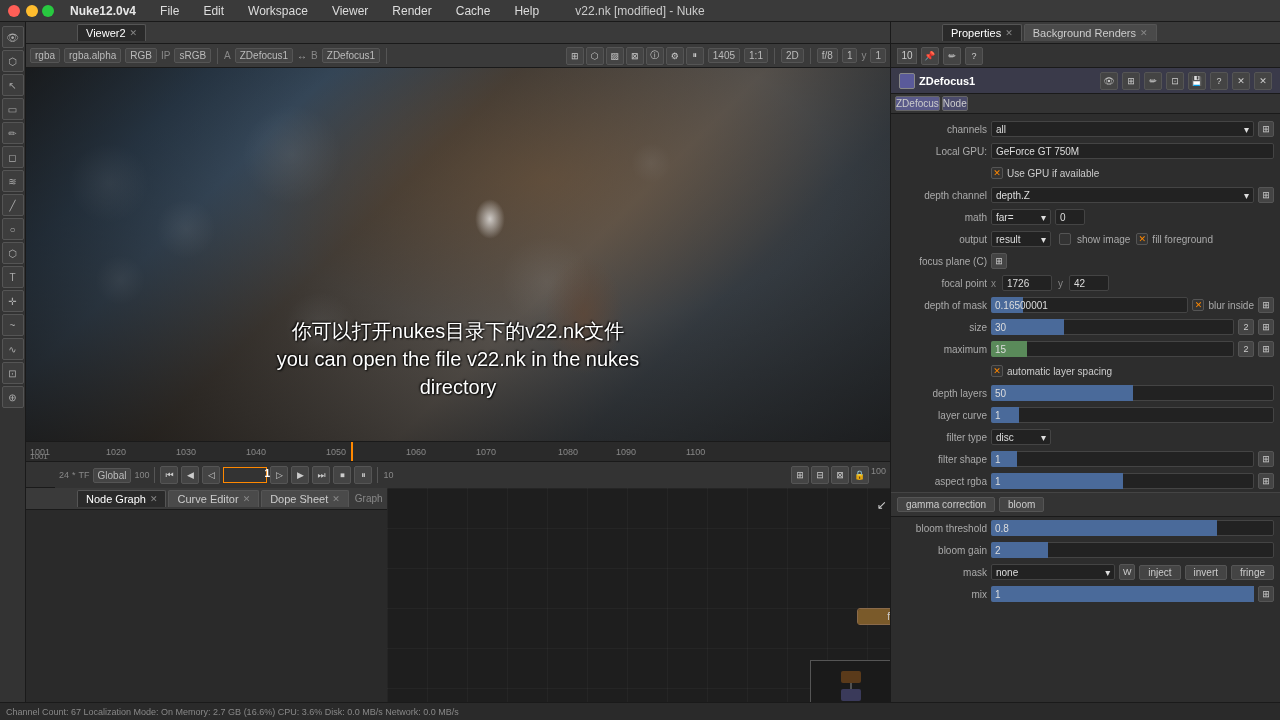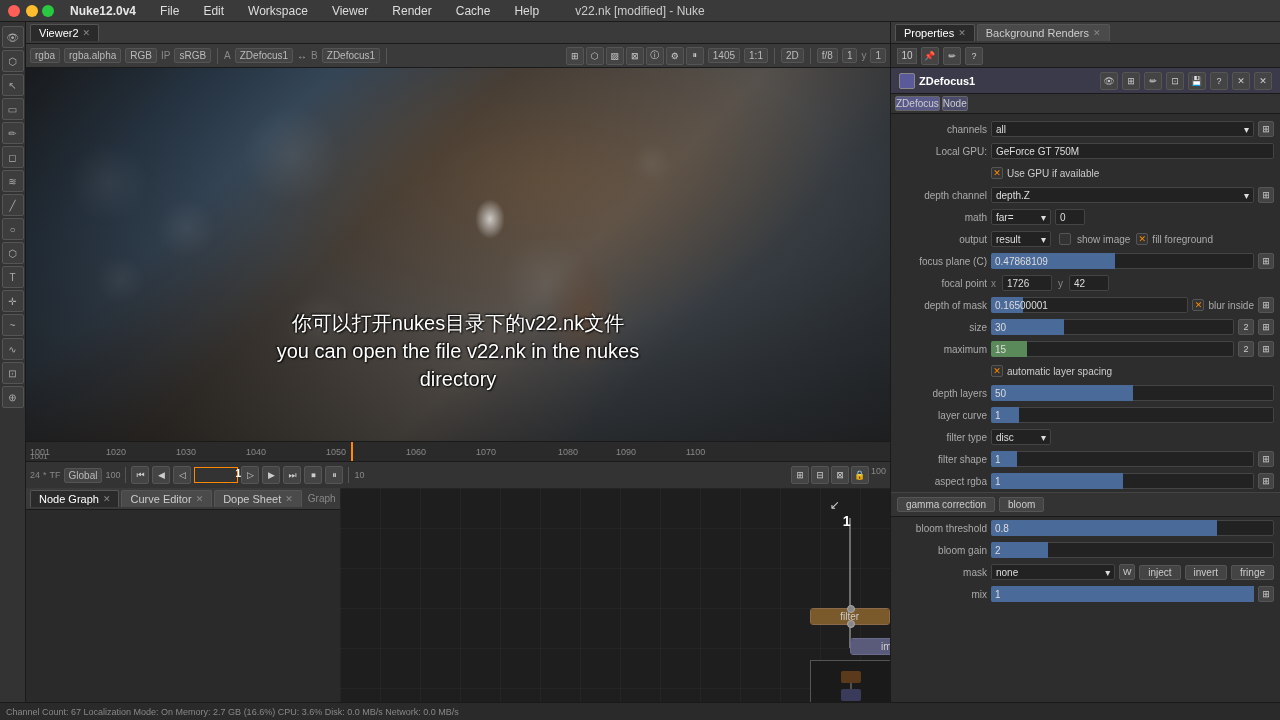"Viewer2" .tab.active { margin-left: none -> 47px }
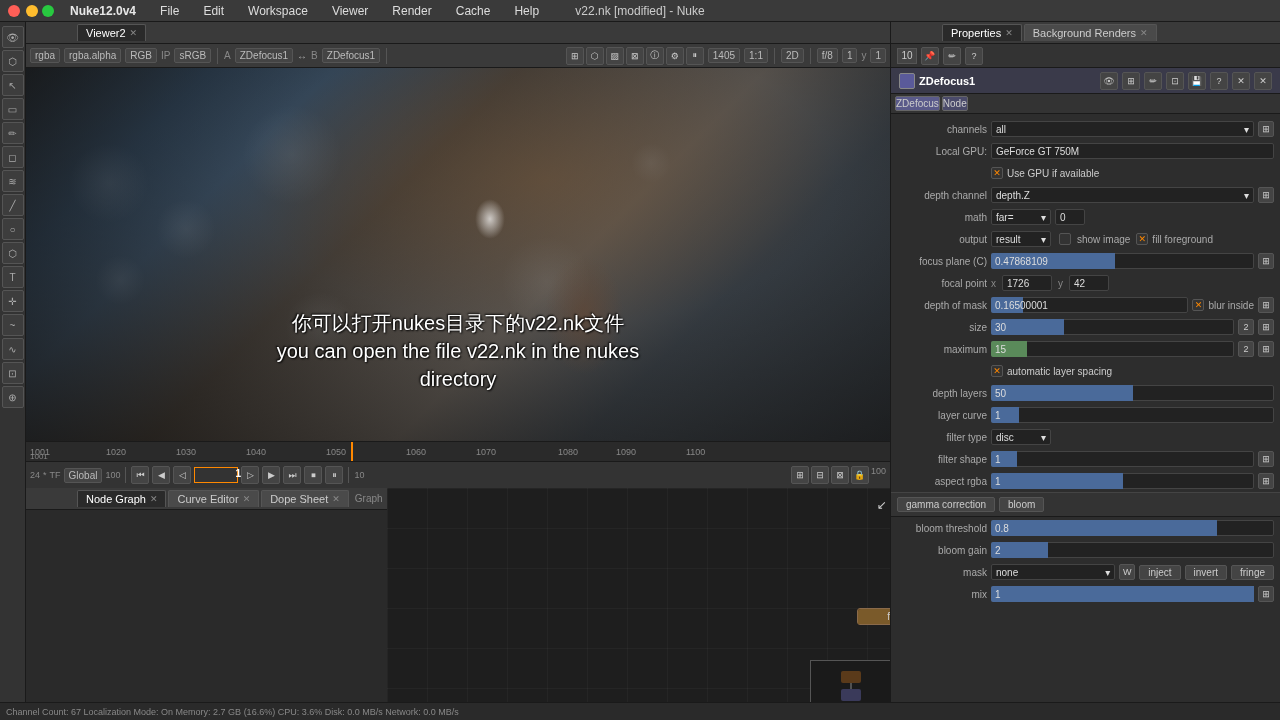"0.47868109" div.prop-slider-container { html: <div> <div></div> <div></div> <div>0.47868109</div> </div> -> none }
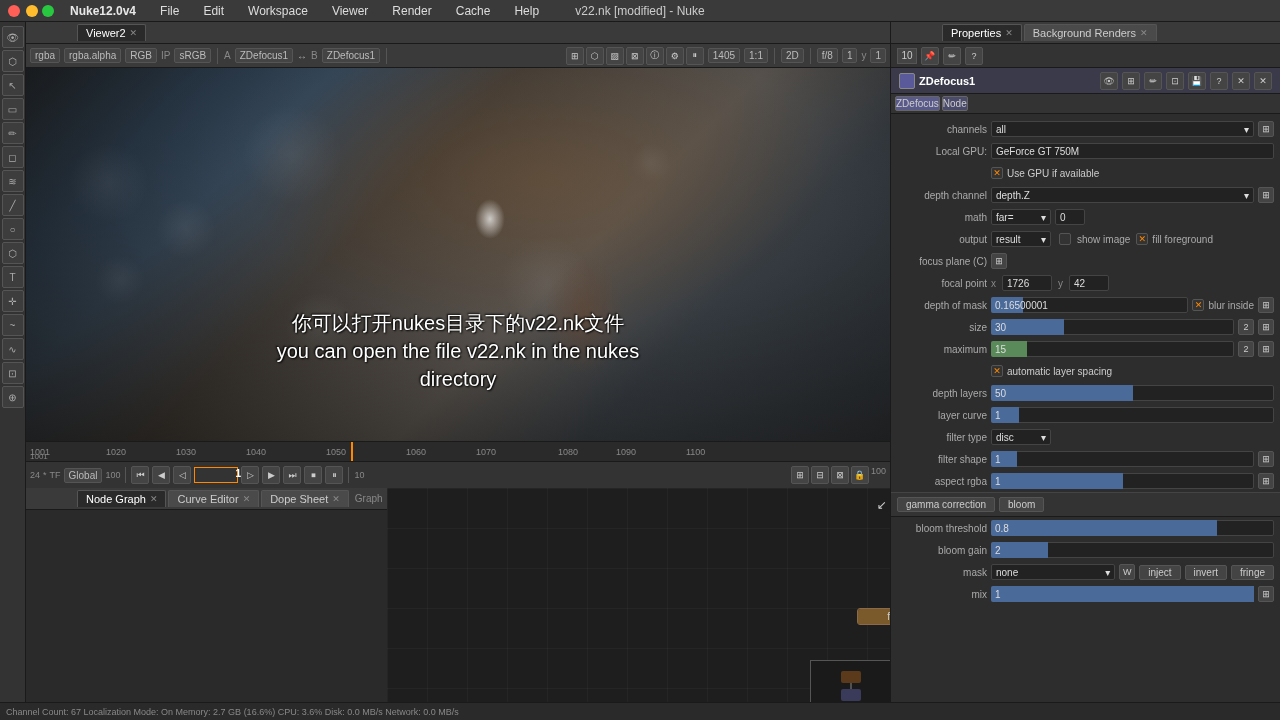"你可以打开nukes目录下的v22.nk文件" #subtitle-area { bottom: 48px -> 40px }
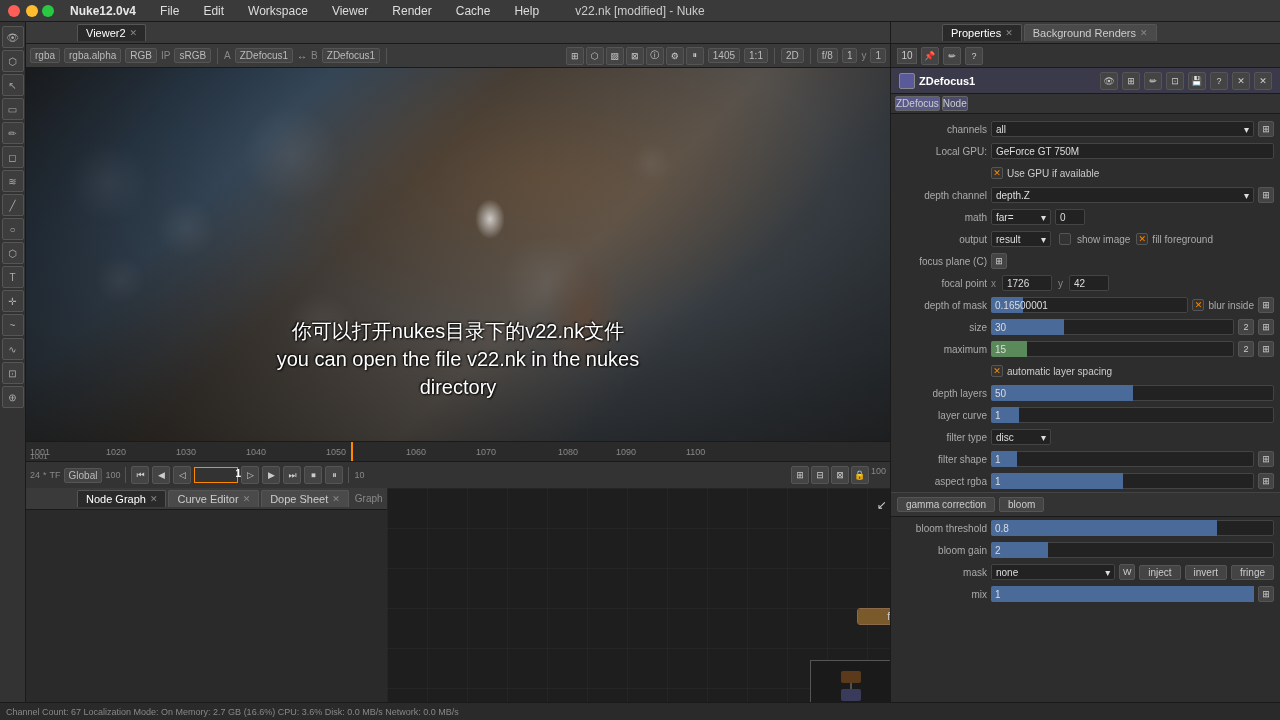"24" #timeline-controls { margin-left: none -> 29px }
